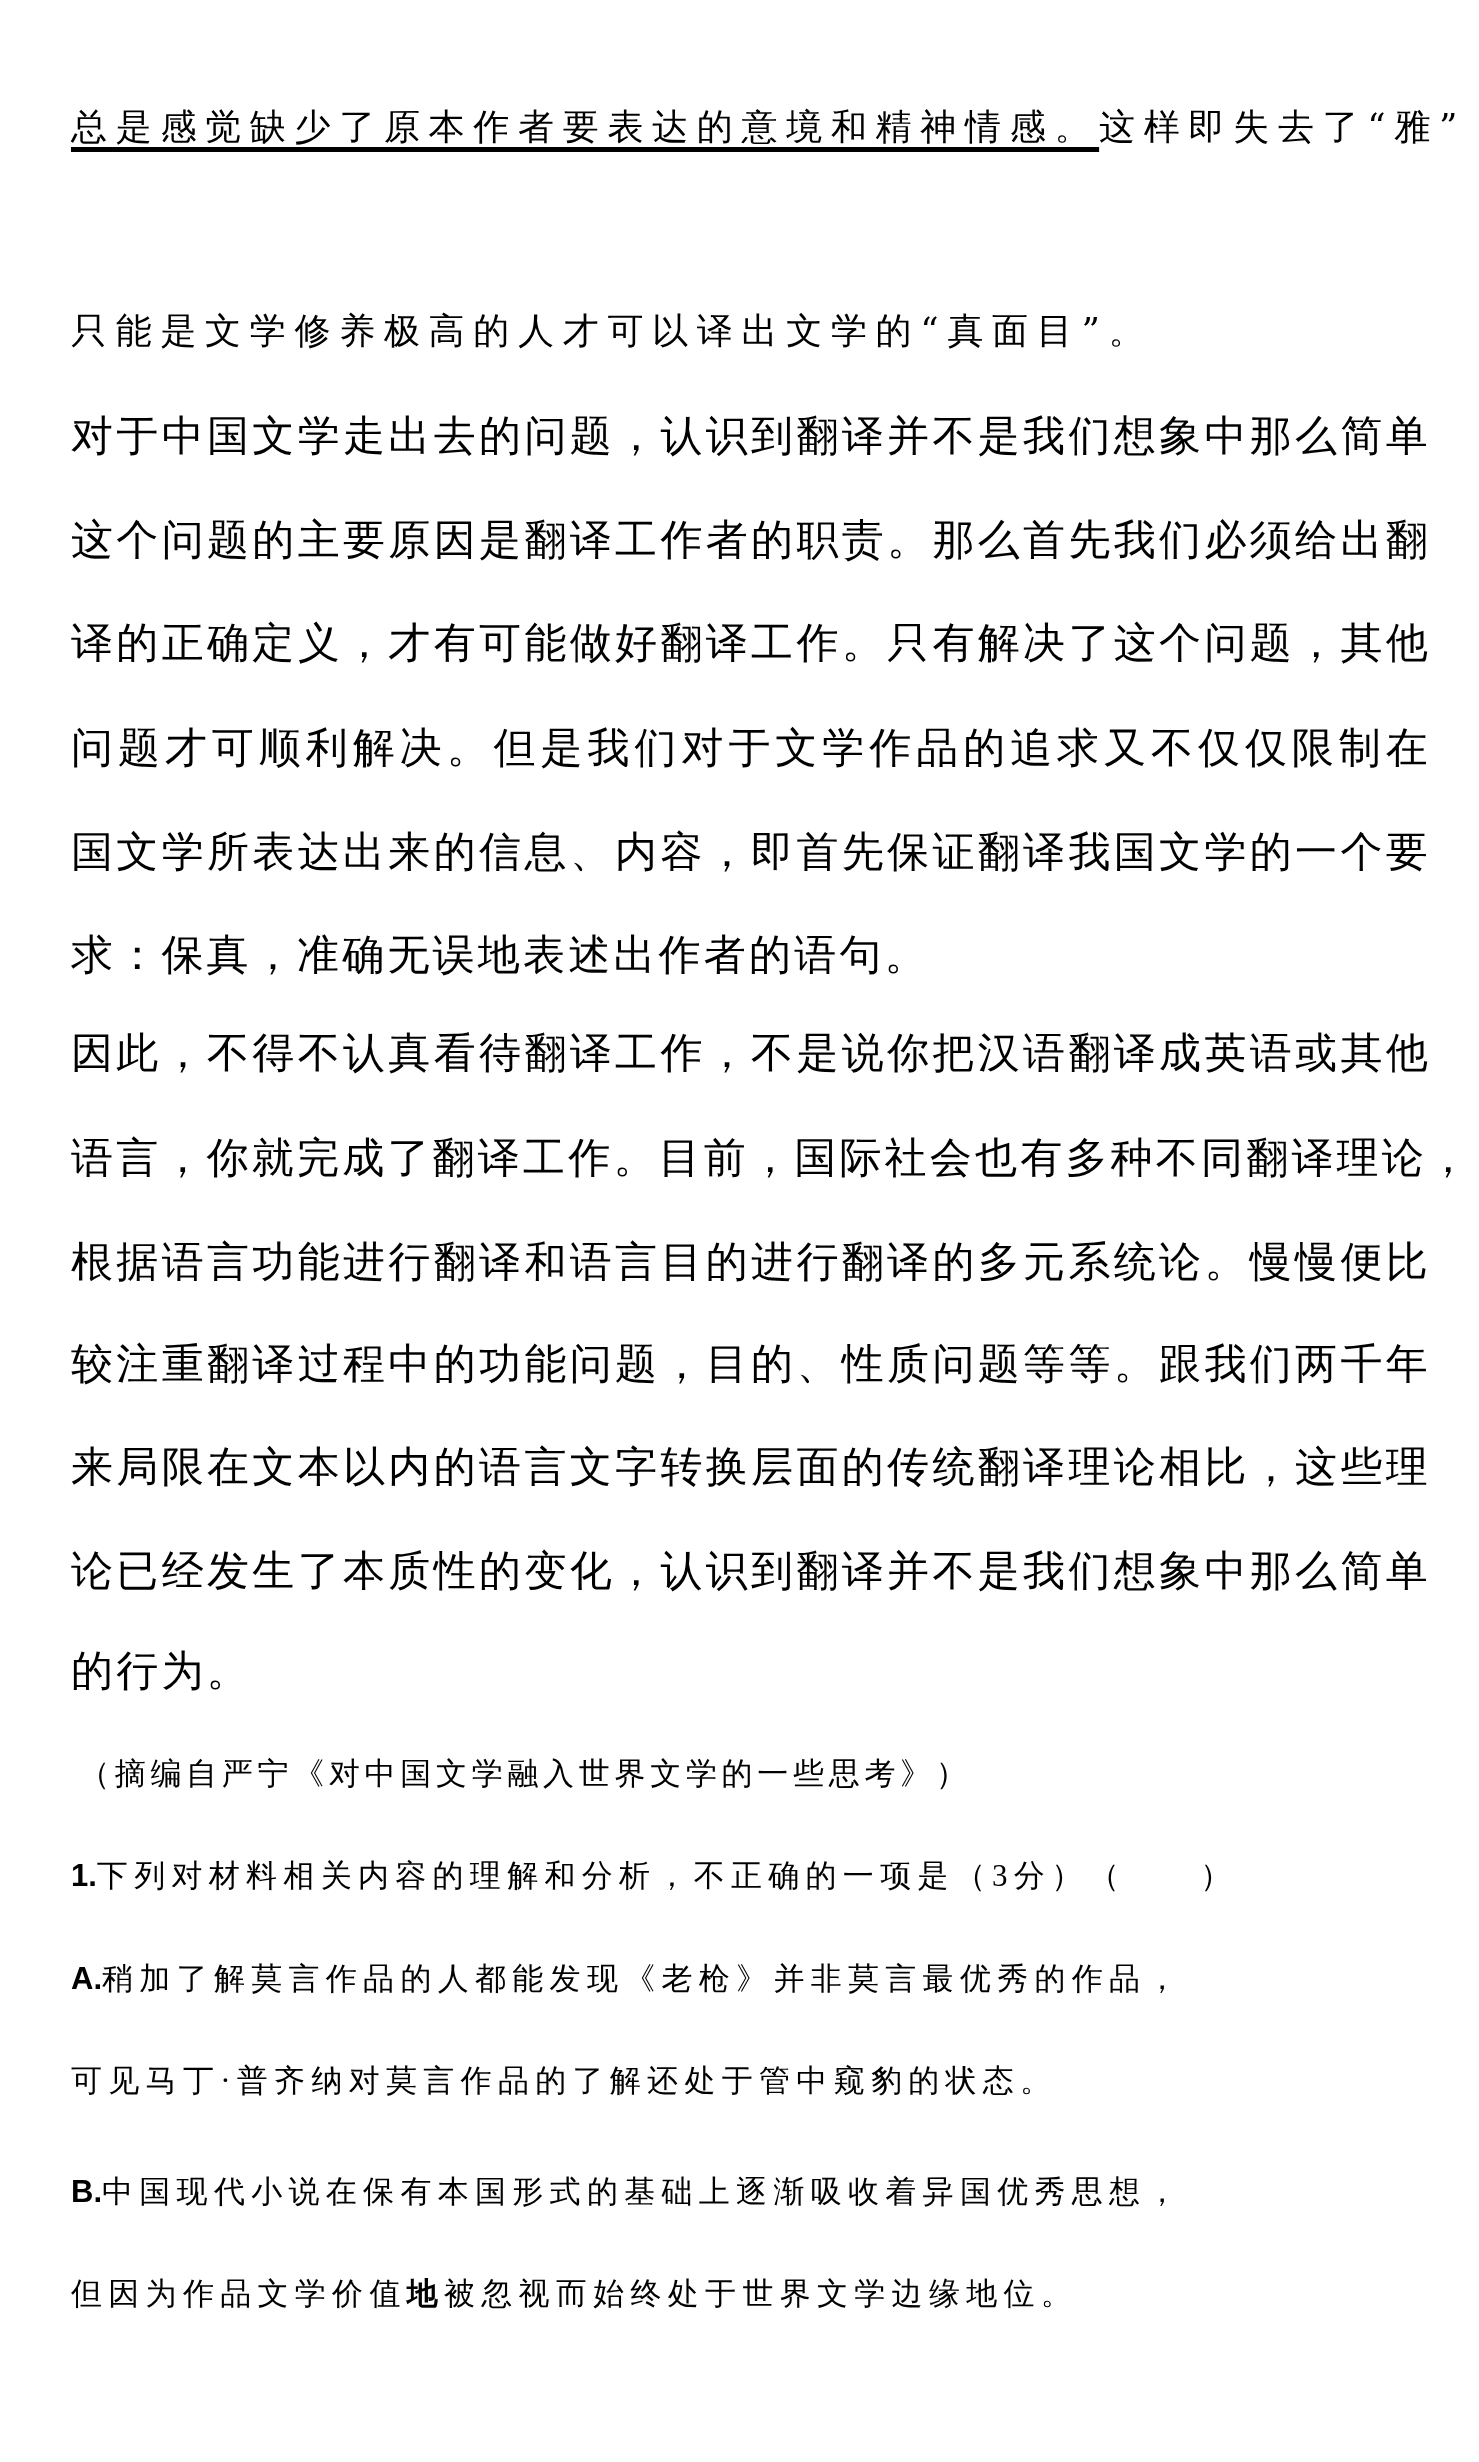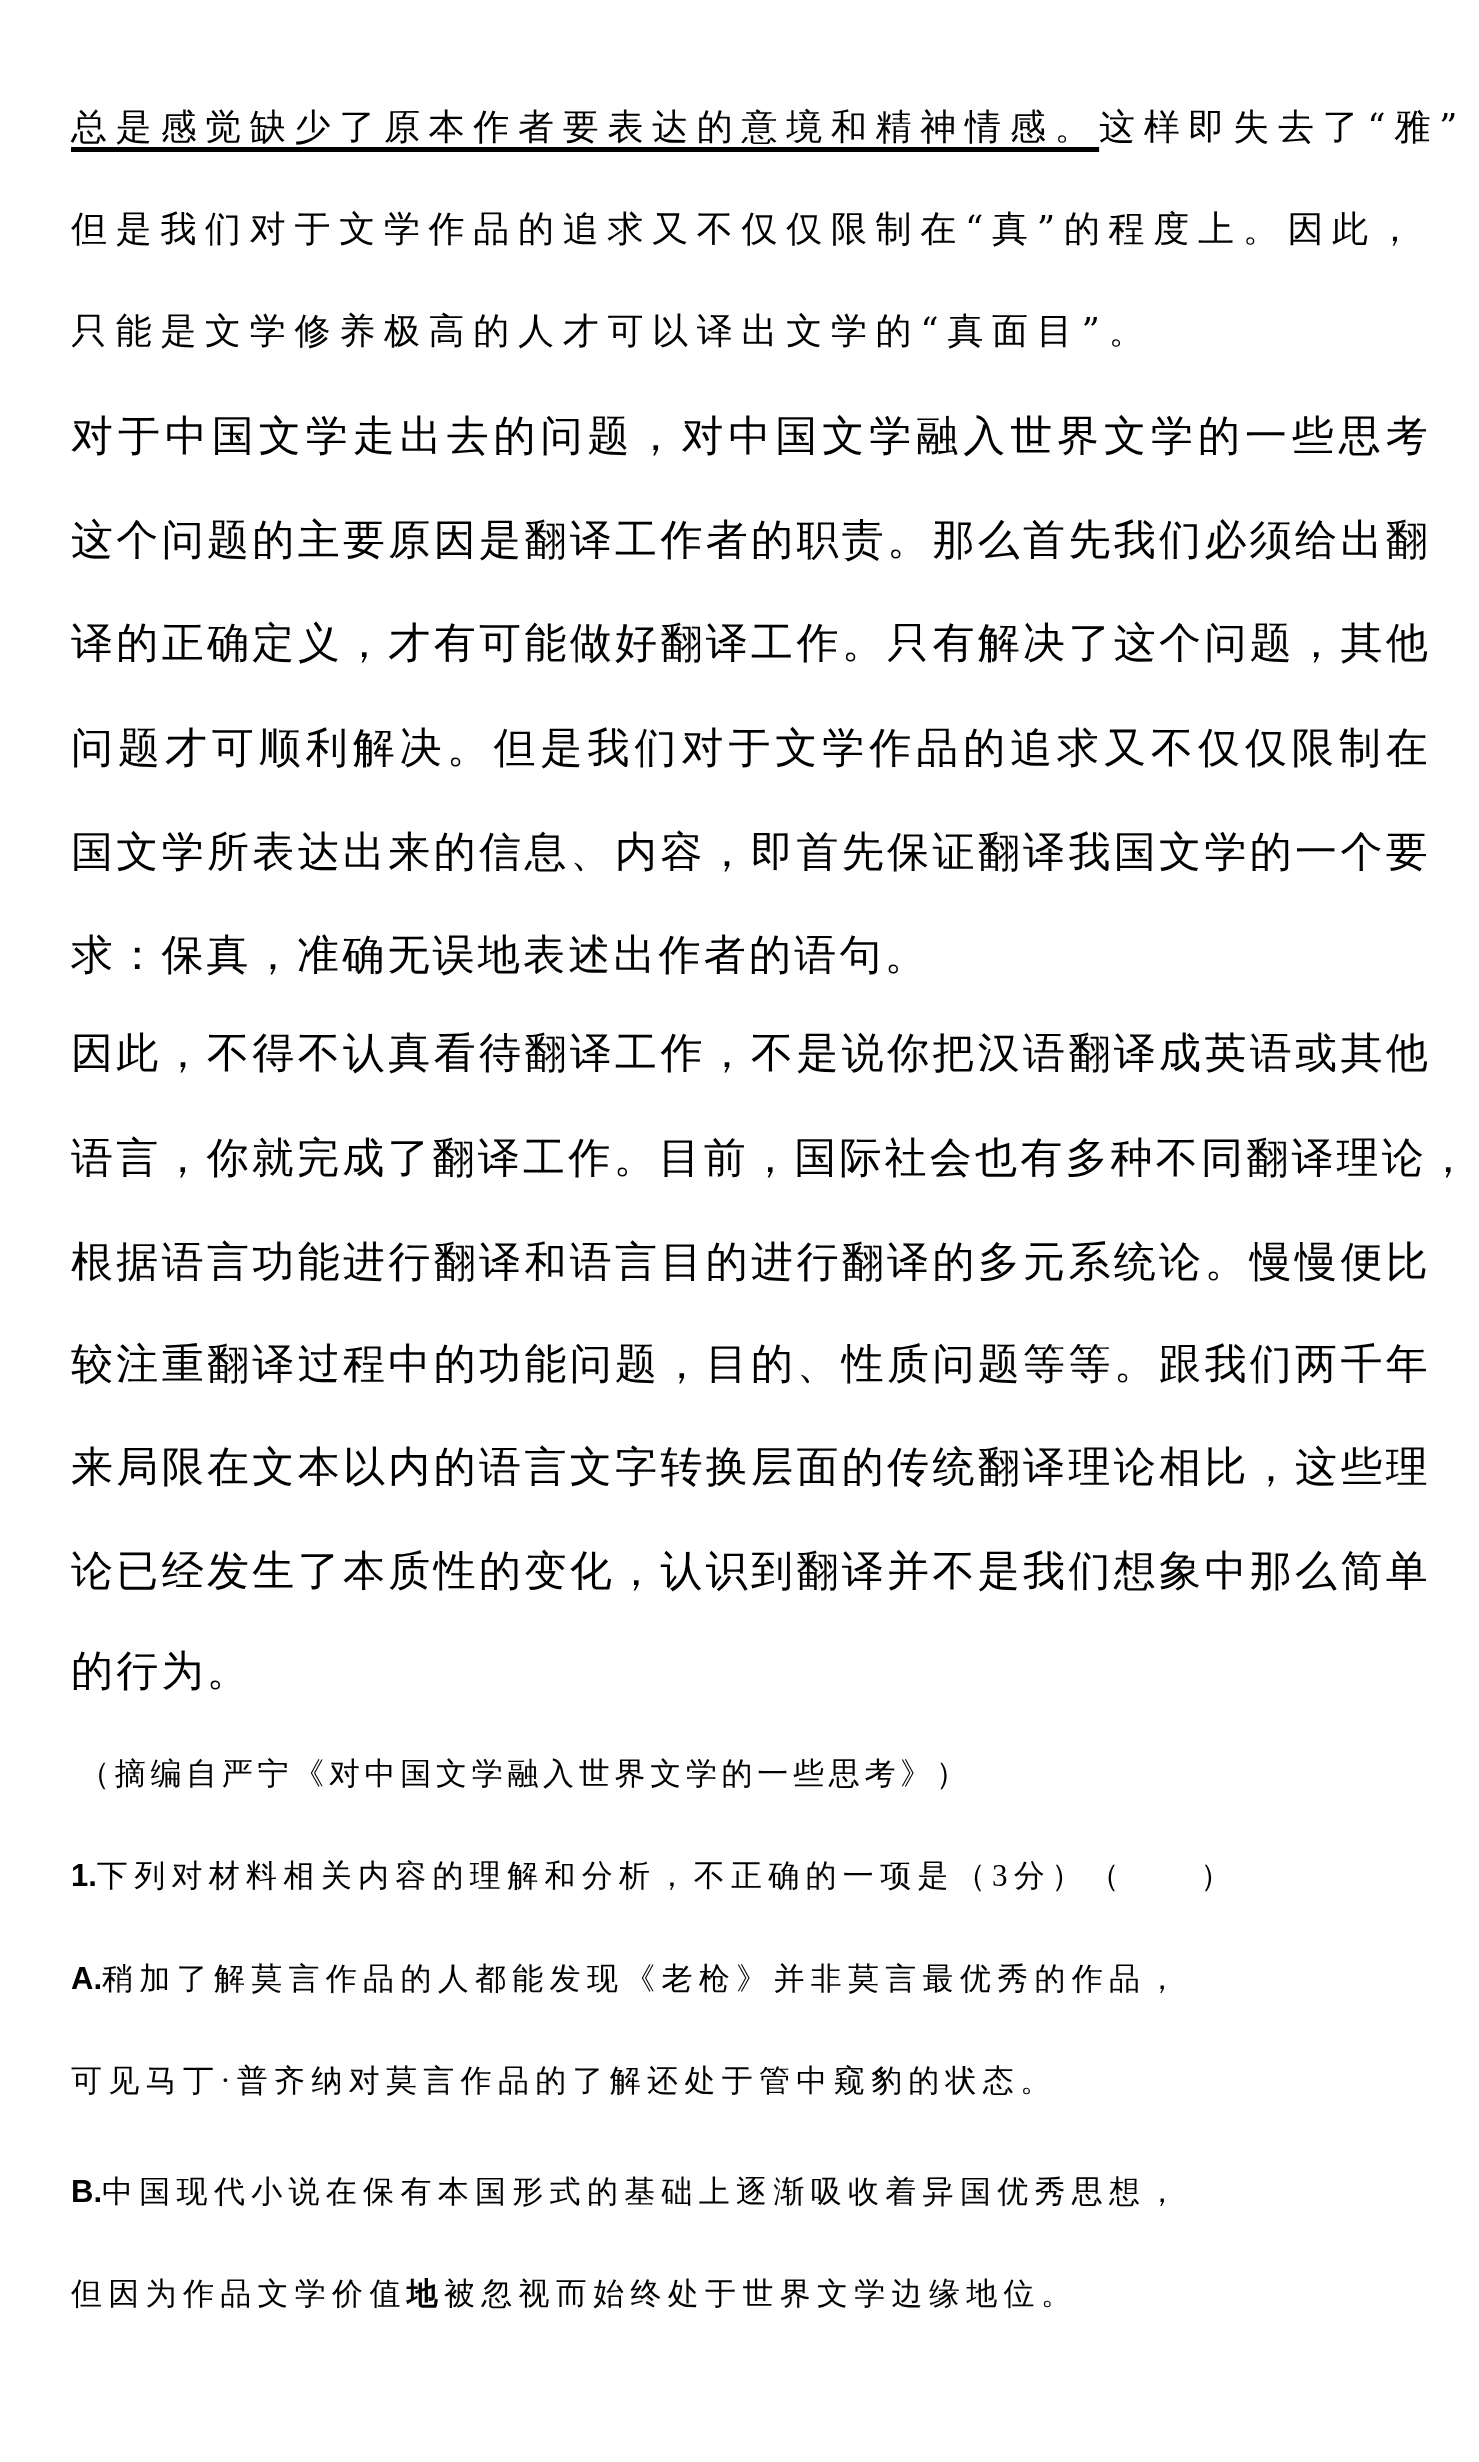"但是我们对于文学作品的追求又不仅仅限制在“真”的程度上。因此，" div.line { html: <div>但是我们对于文学作品的追求又不仅仅限制在“真”的程度上。因此，</div> -> none }
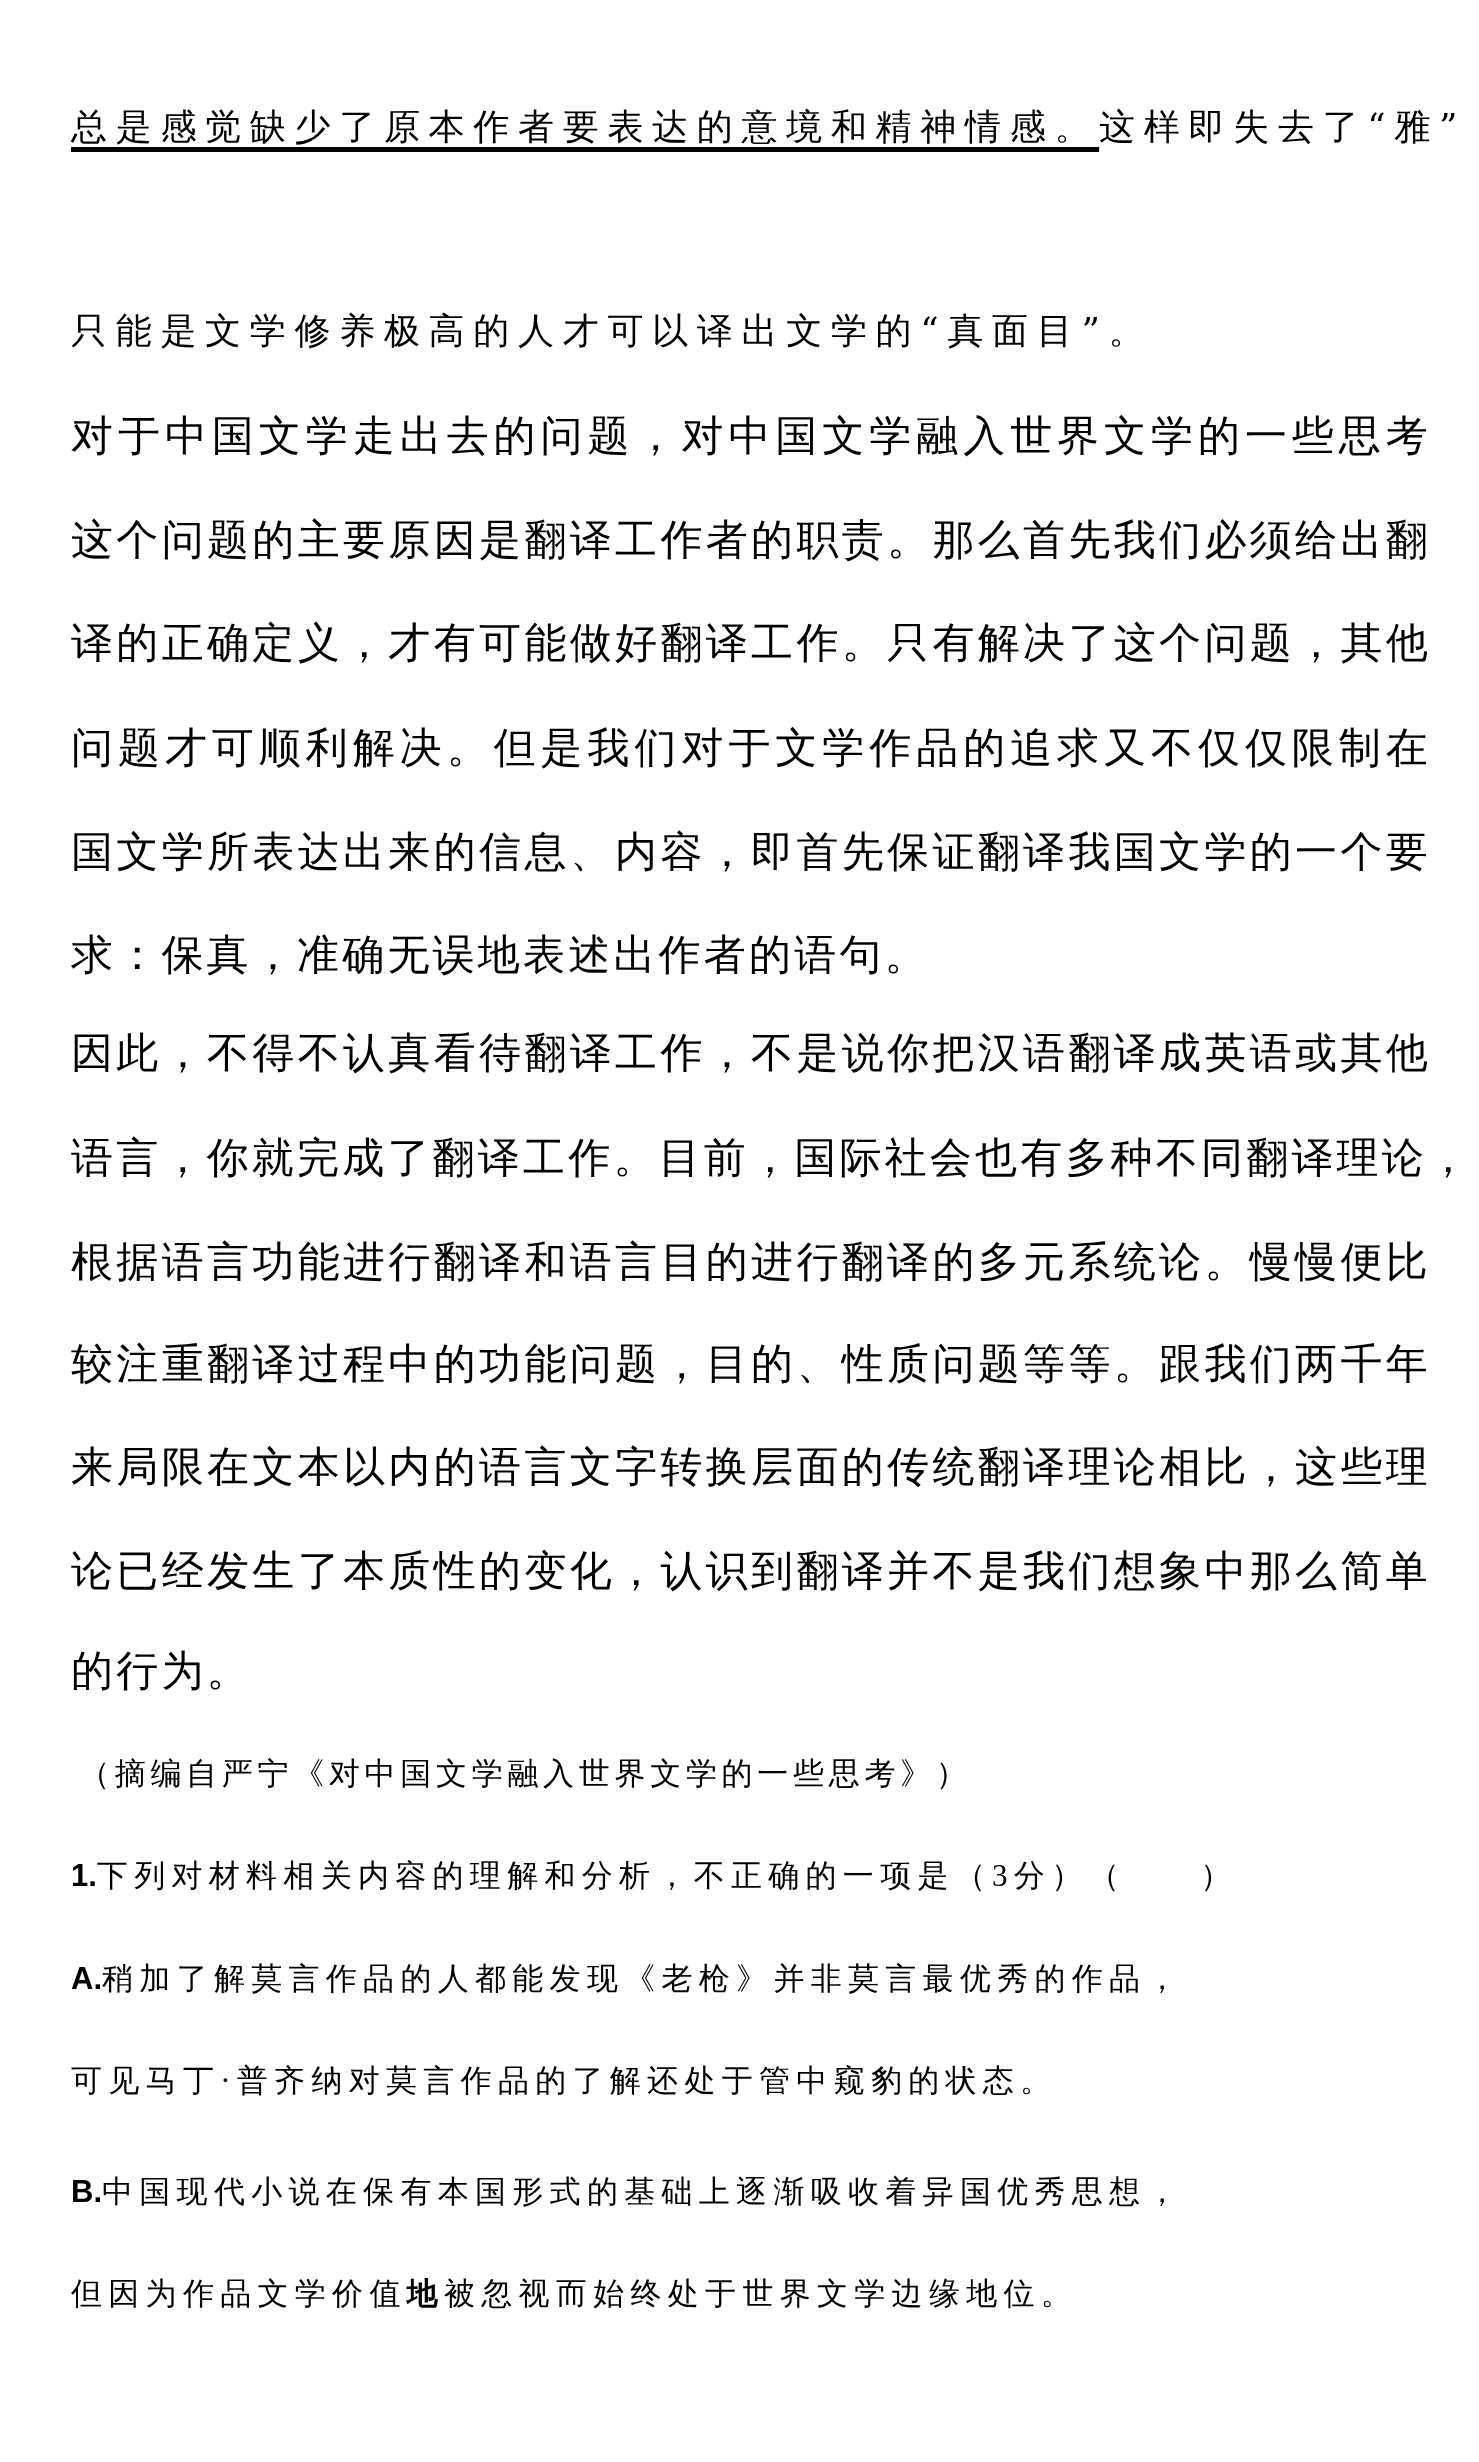"对于中国文学走出去的问题，对中国文学融入世界文学的一些思考" div.line { text: 对中国文学融入世界文学的一些思考 -> 认识到翻译并不是我们想象中那么简单 }
